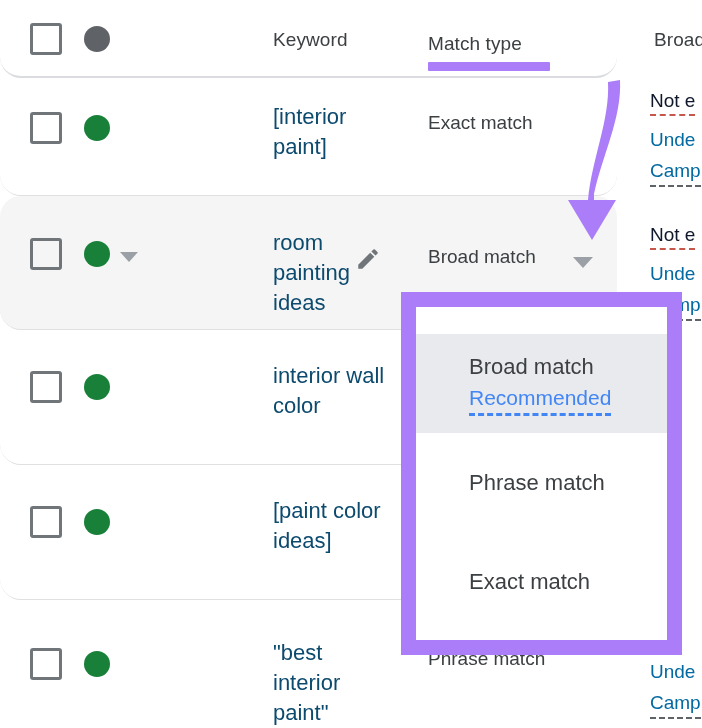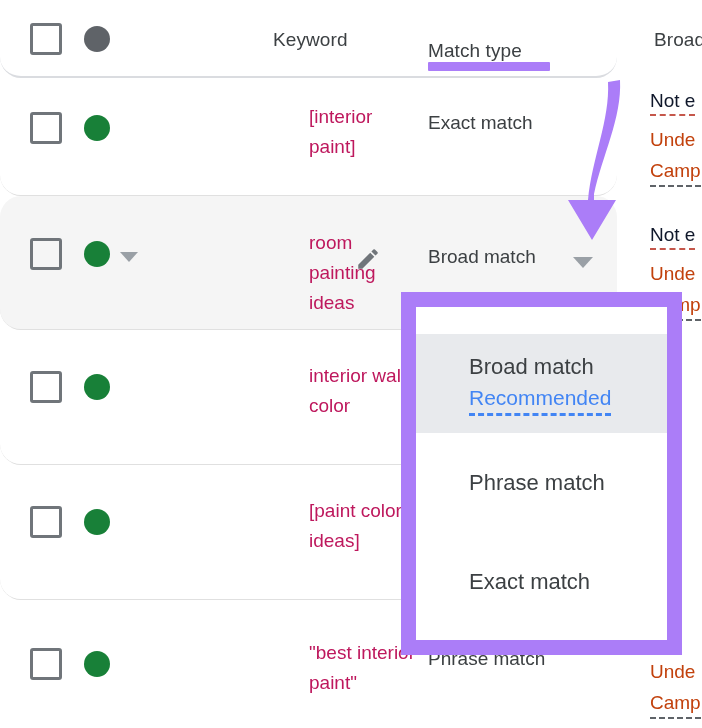"Match type" .hdr-match { top: 40px -> 33px }
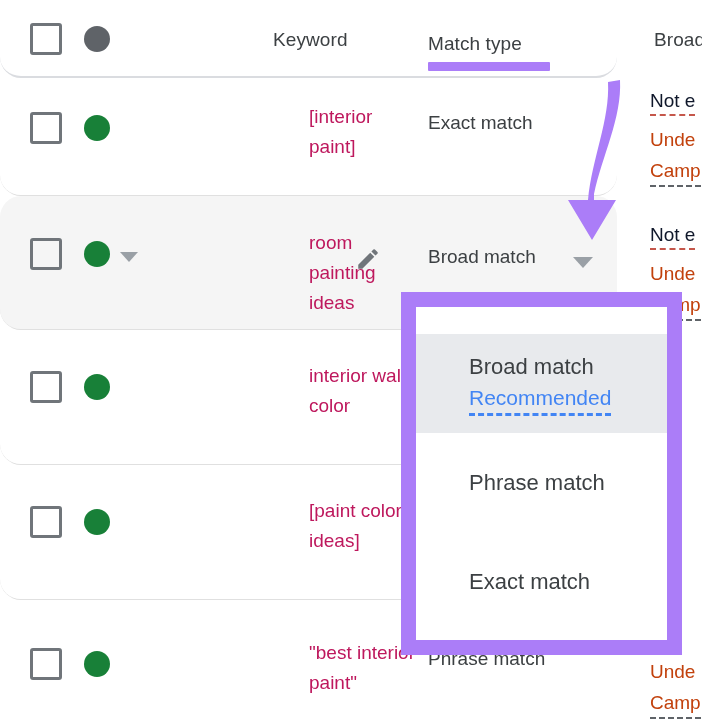"[interior paint]" .kw-text { color: #be185d -> #0c4a6e; font-size: 19px -> 22px; margin-left: 36px -> none }
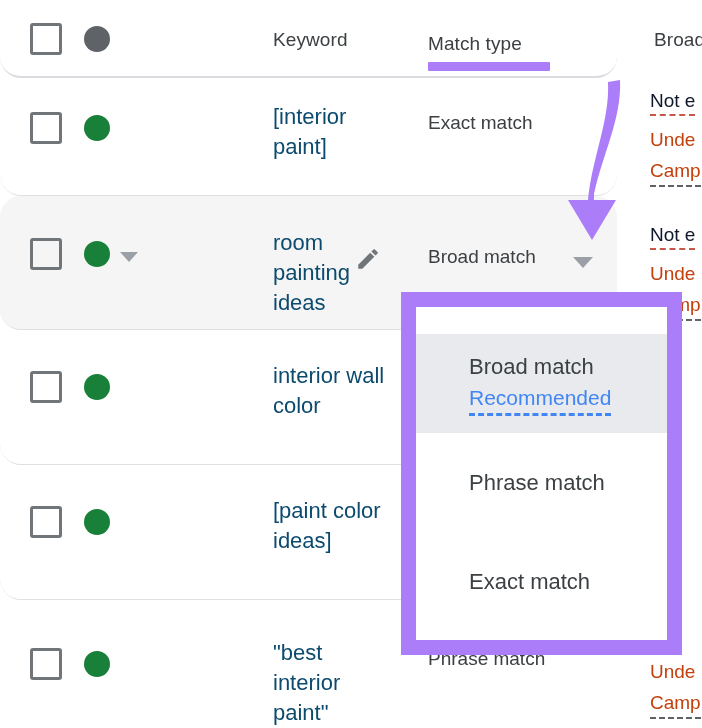"Unde" .st-line { color: #c2410c -> #0369a1 }
